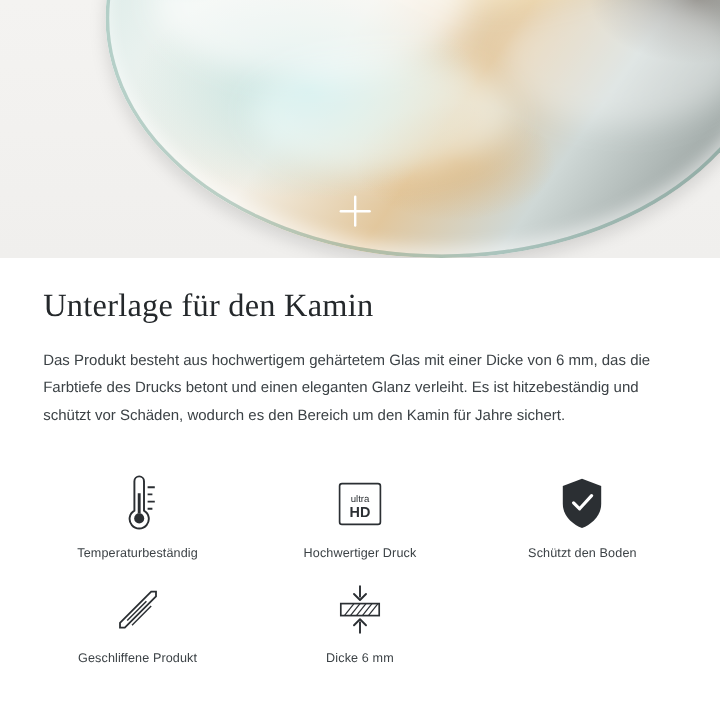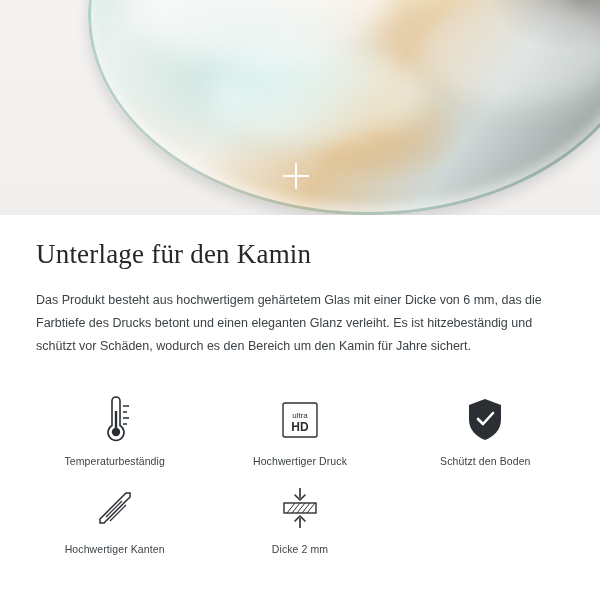"Hochwertiger Kanten" div.feature-label { text: Hochwertiger Kanten -> Geschliffene Produkt }
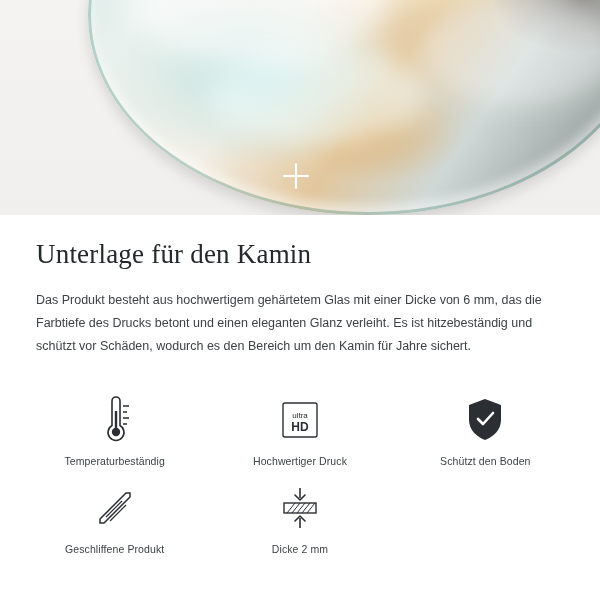"Dicke 2 mm" div.feature-label { text: 2 -> 6 }
